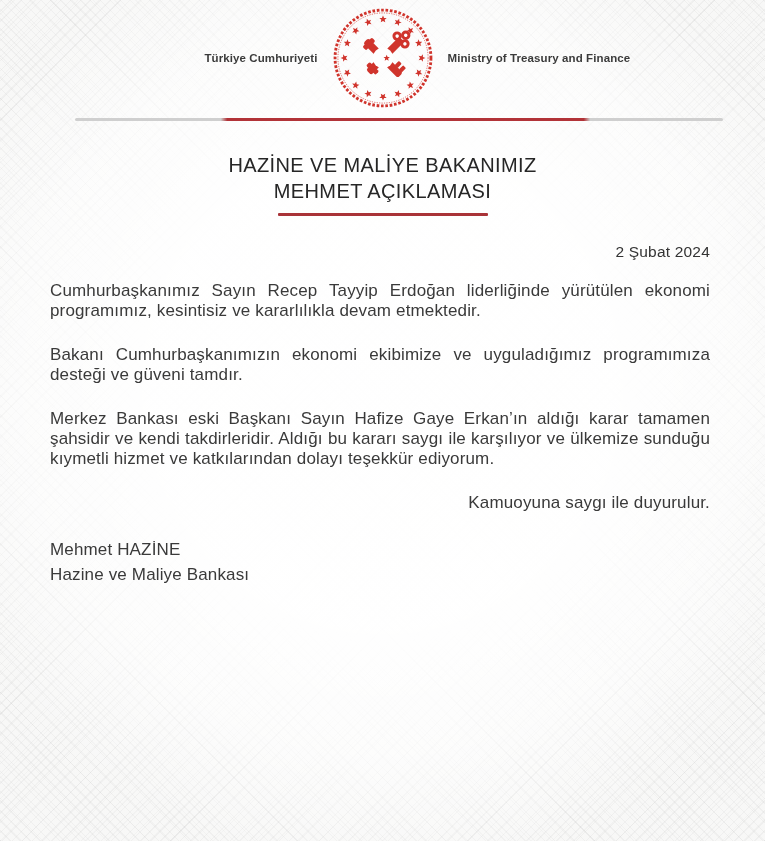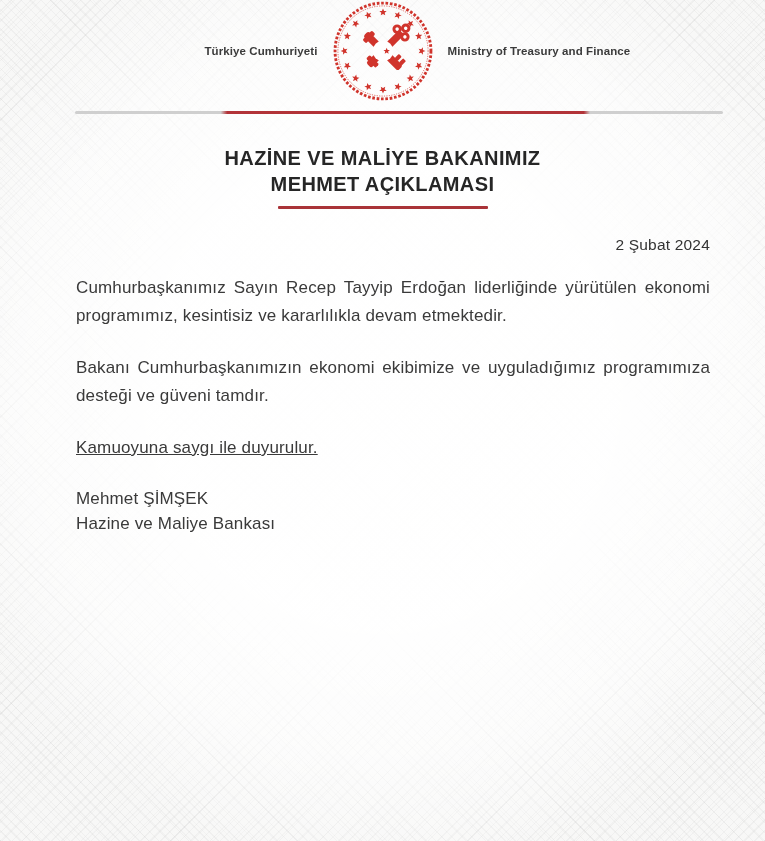"Türkiye Cumhuriyeti" .header { padding-top: none -> 7px }
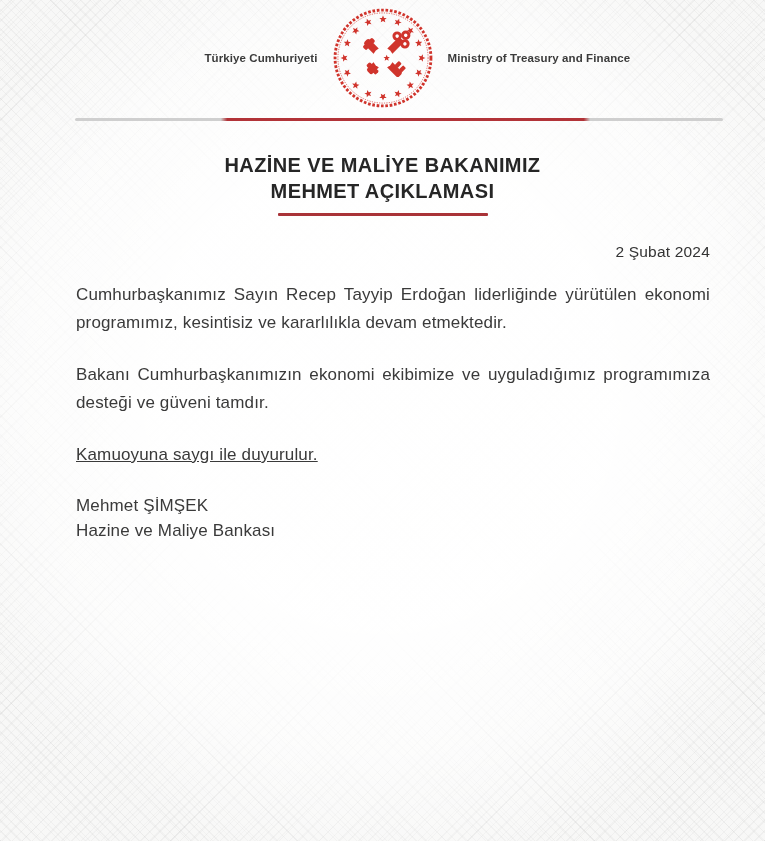"HAZİNE VE MALİYE BAKANIMIZ" .title-line { font-weight: 700 -> 400 }
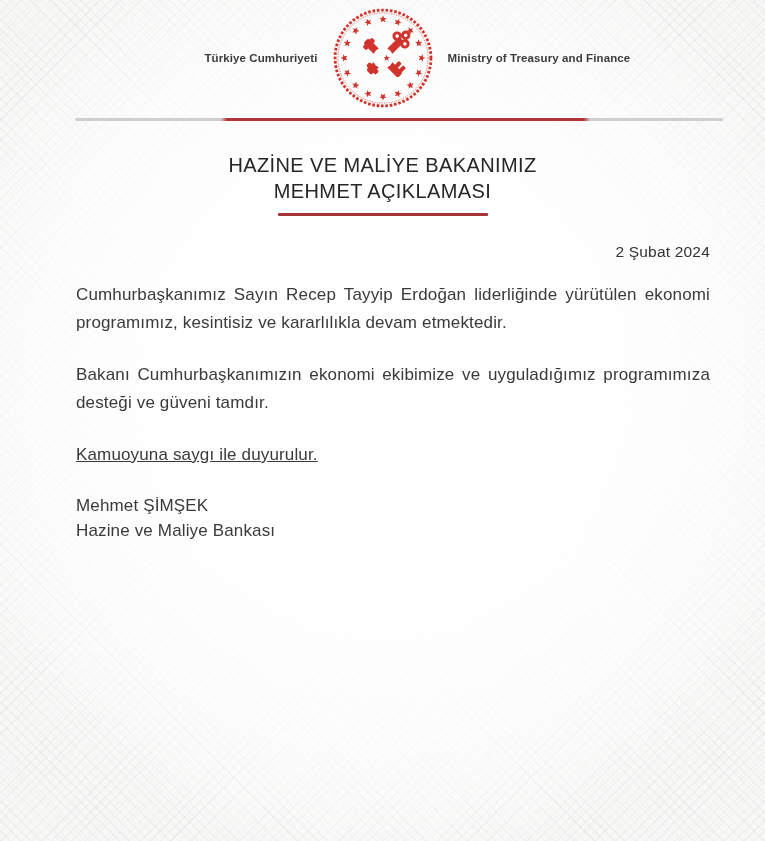"2 Şubat 2024" .doc-body { padding: 0 55px 0 76px -> 0 55px 0 50px }
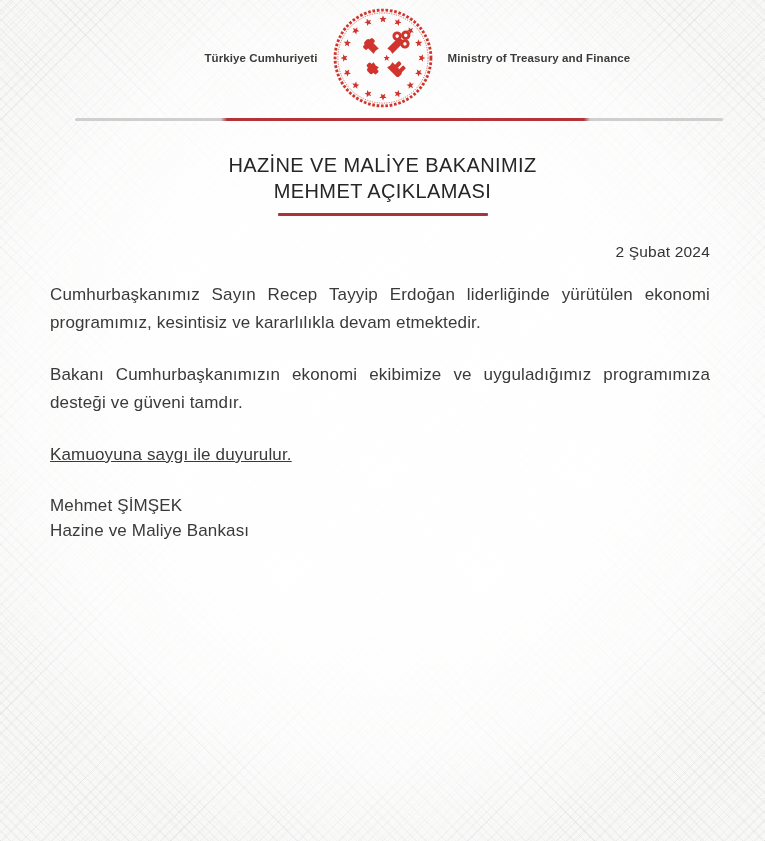"Cumhurbaşkanımız Sayın Recep Tayyip" .doc-body p { line-height: 28px -> 20px }
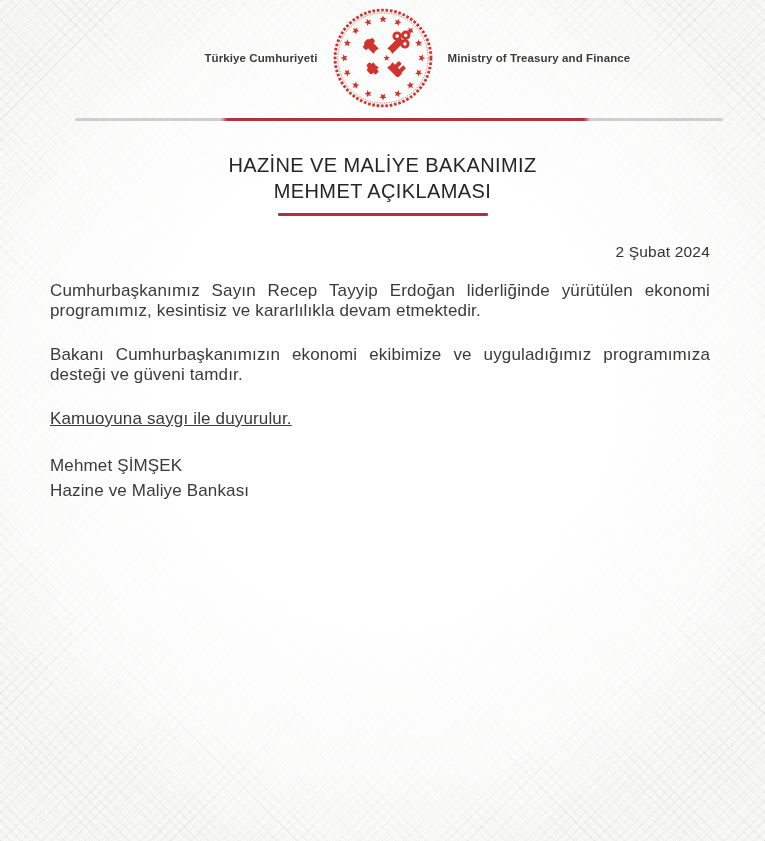"Merkez Bankası eski Başkanı Sayın" p { html: none -> <p>Merkez Bankası eski Başkanı Sayın Hafize Gaye Erkan’ın aldığı karar tamamen şahsidir ve kendi takdirleridir. Aldığı bu kararı saygı ile karşılıyor ve ülkemize sunduğu kıymetli hizmet ve katkılarından dolayı teşekkür ediyorum.</p> }
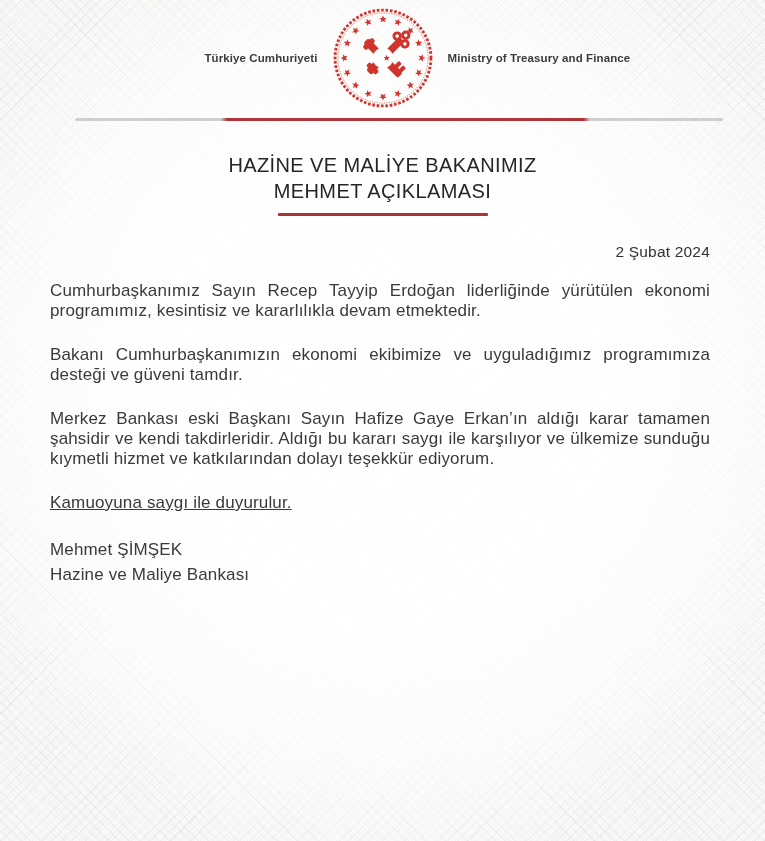"Kamuoyuna saygı ile duyurulur." .doc-body p.no-justify { text-align: left -> right; text-decoration: underline -> none }
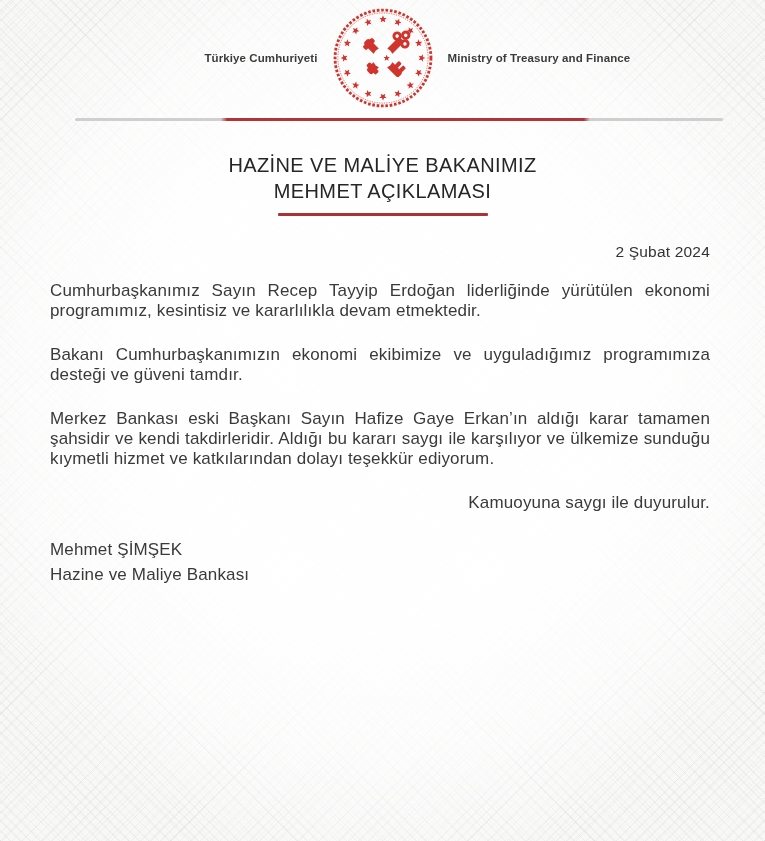"Mehmet ŞİMŞEK" div { text: ŞİMŞEK -> HAZİNE }
